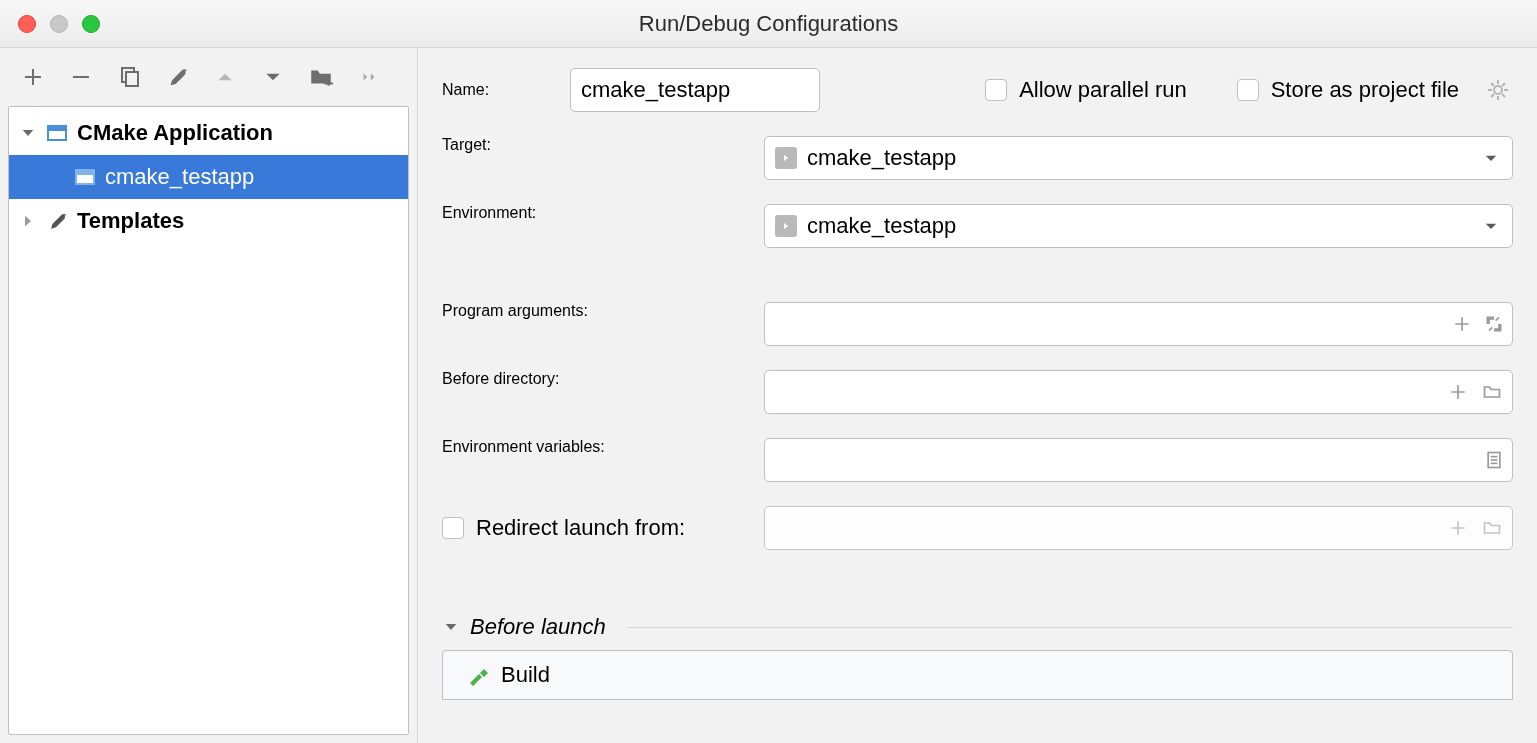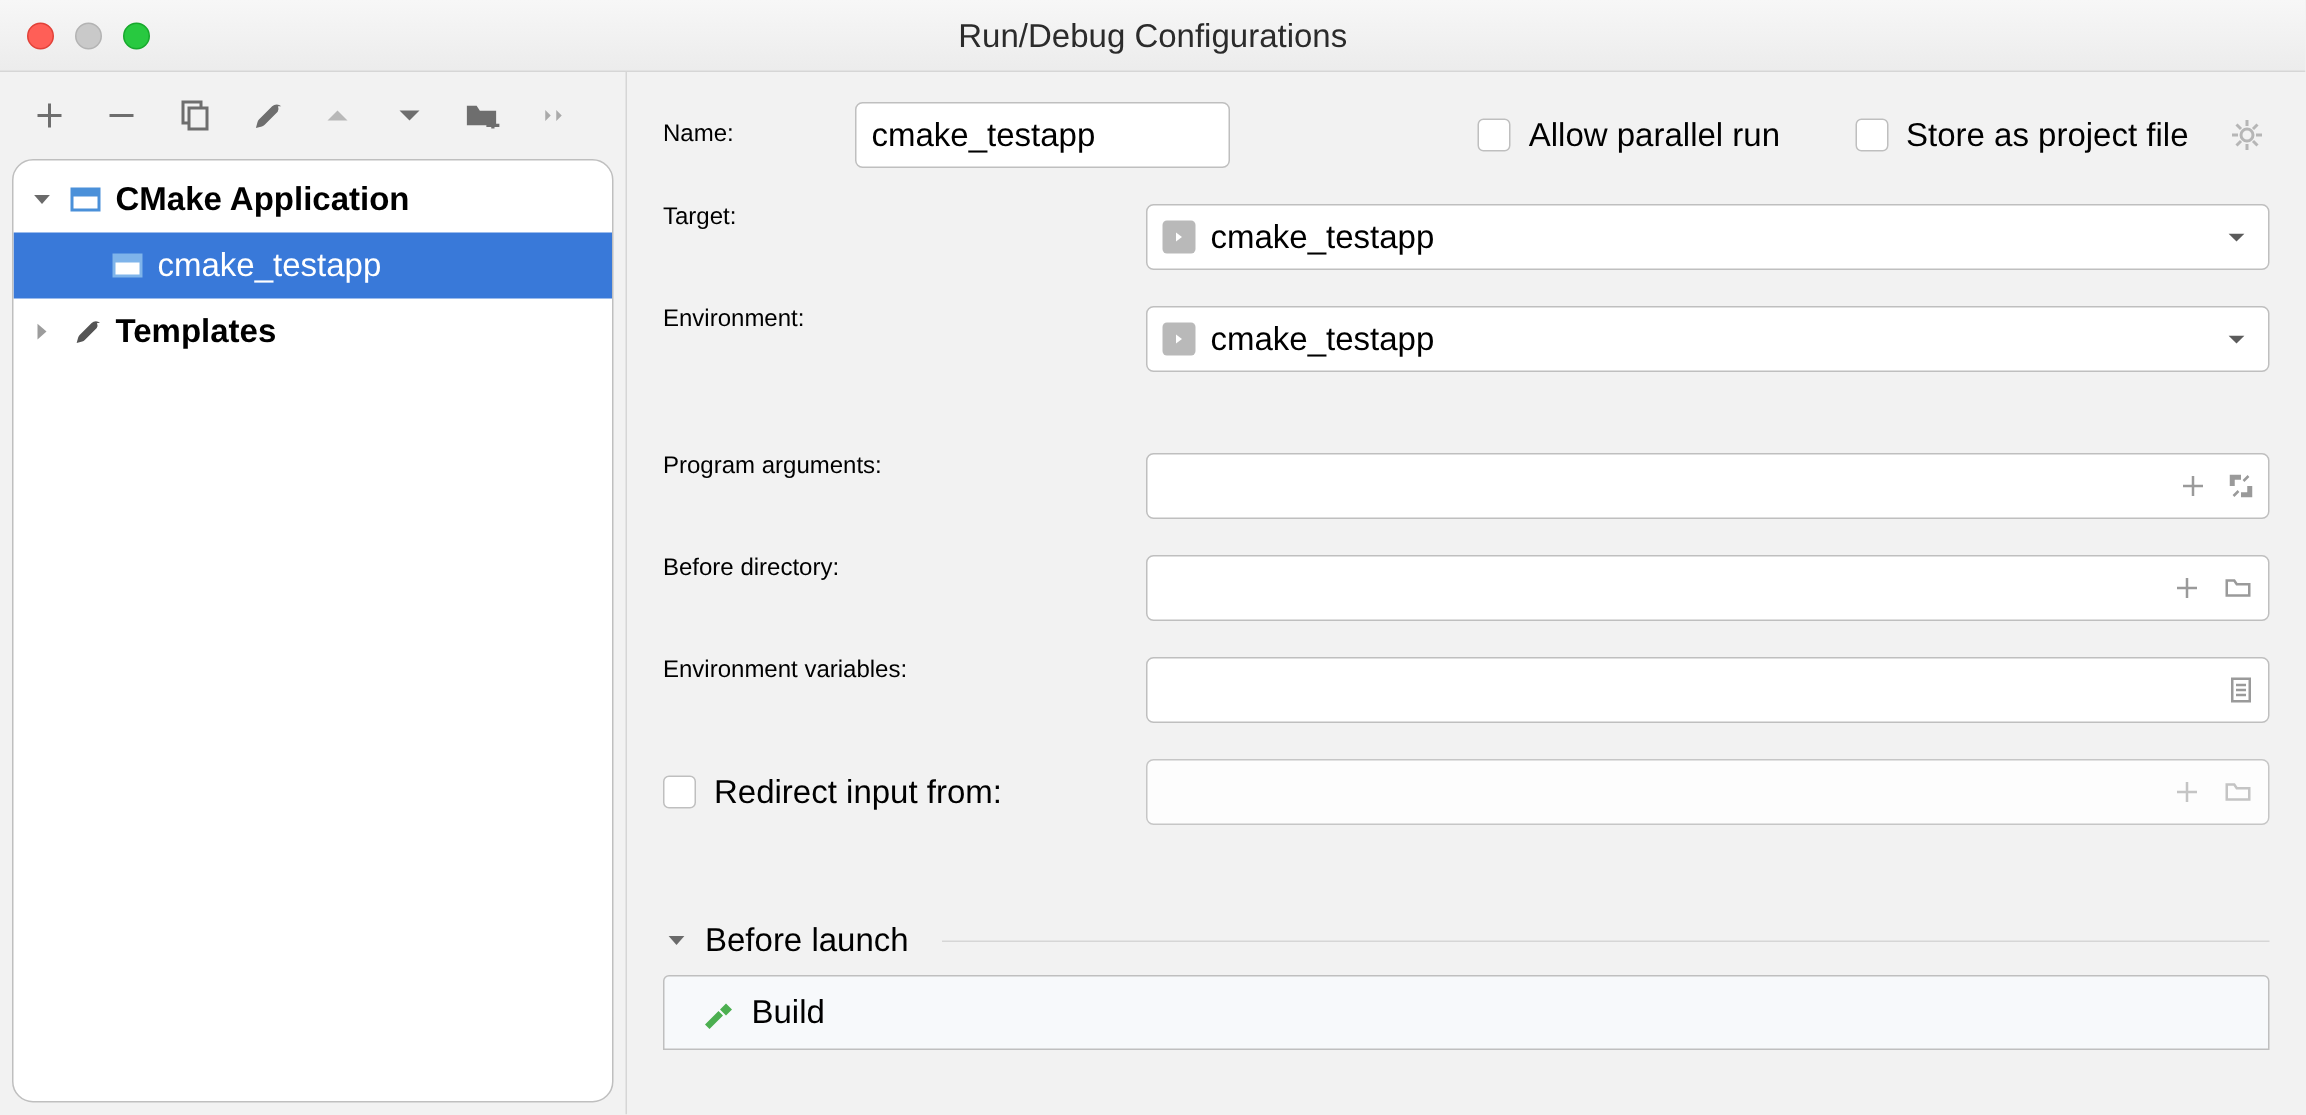"CMake Application" .tree { border-radius: 14px -> 2px }
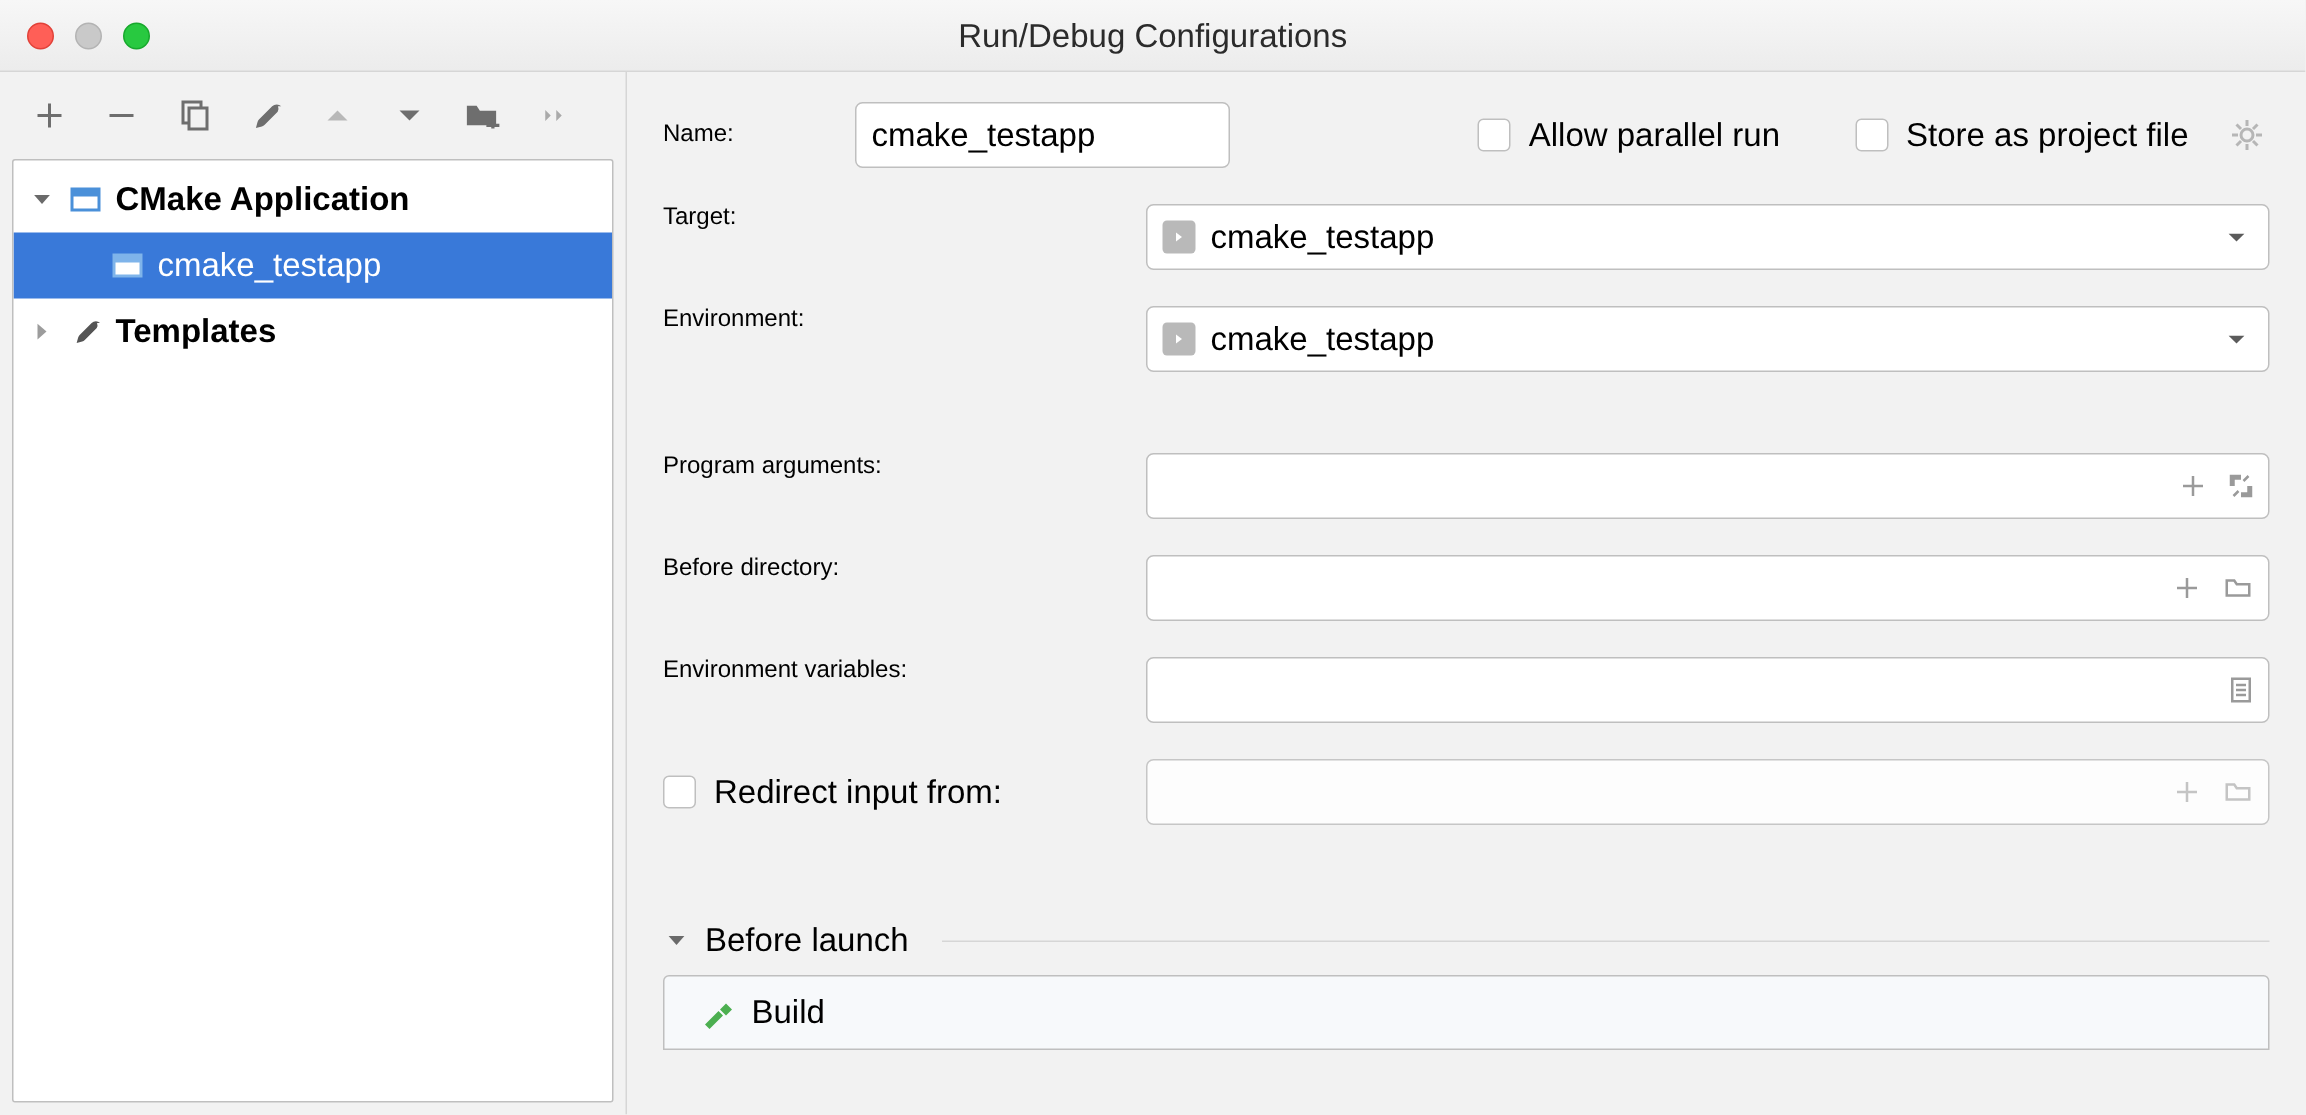"Redirect input from:" span.chklabel { text: input -> launch }
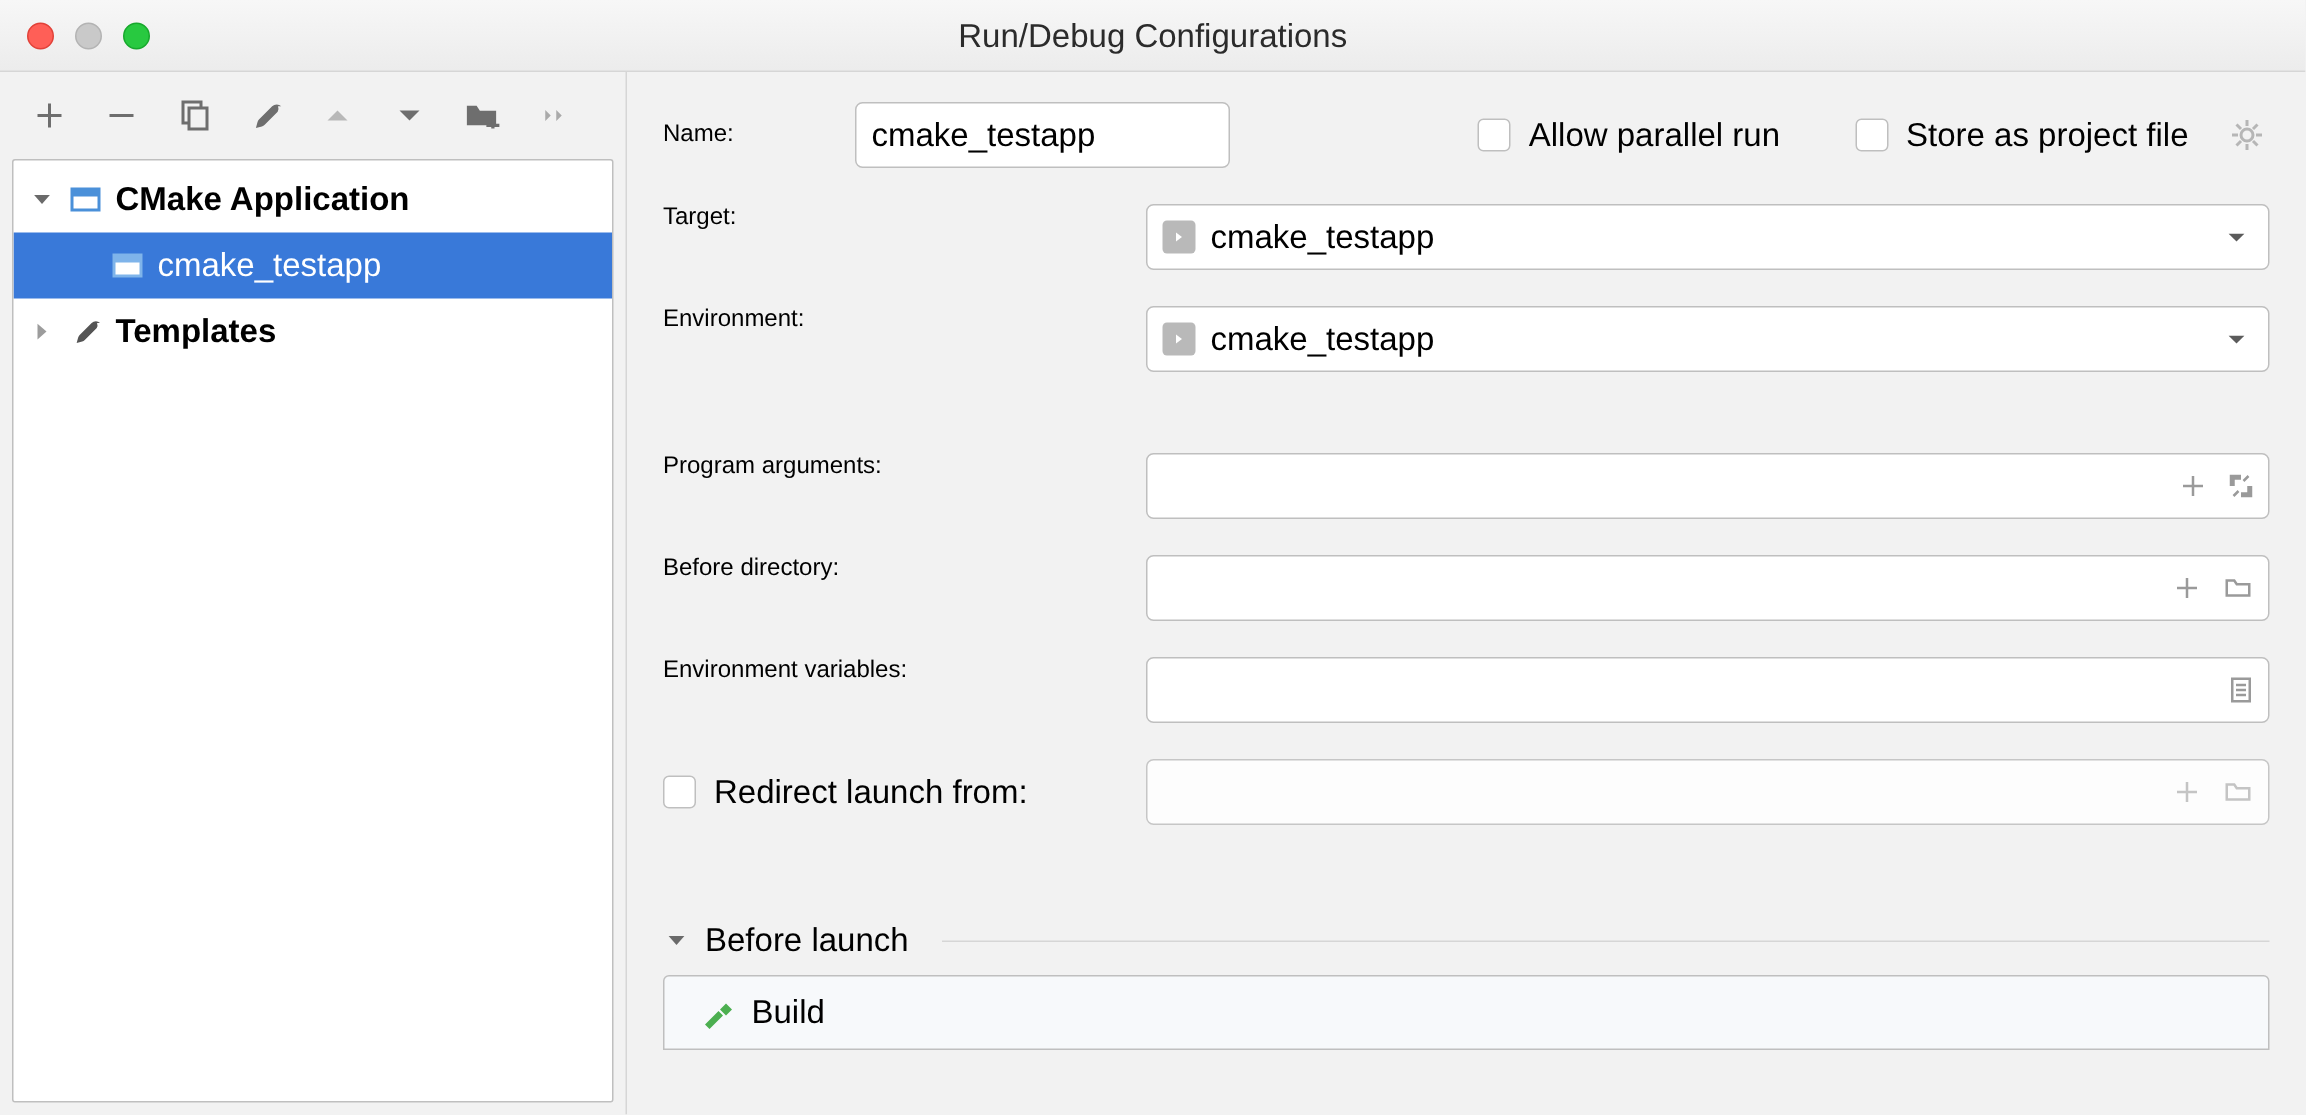"Before launch" .section-hdr { font-style: none -> italic }
